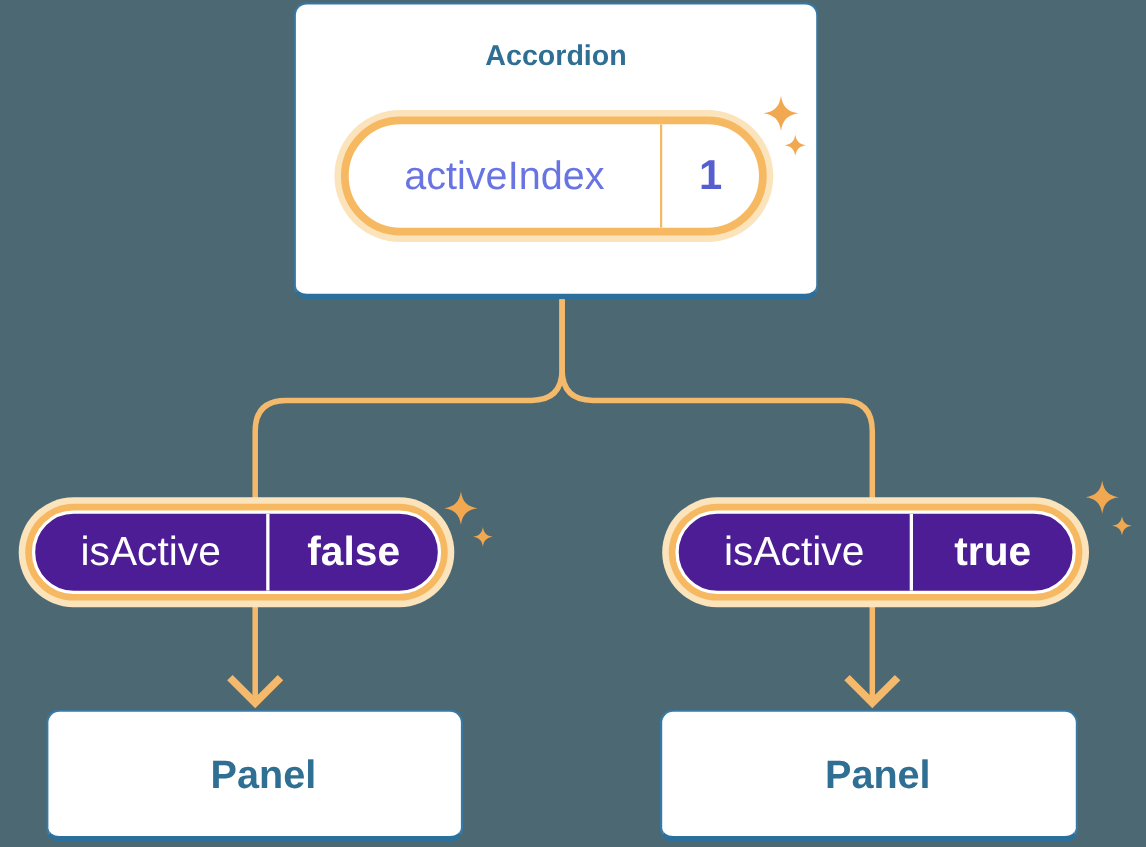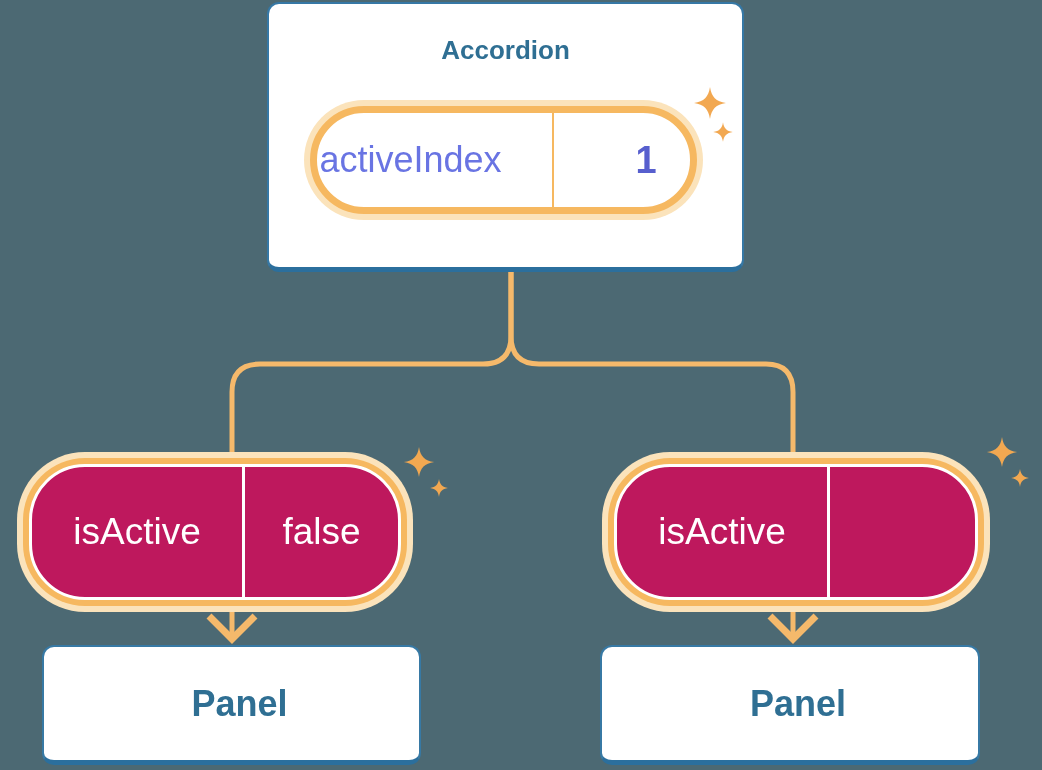"activeIndex" .state-pill { gap: 48px -> none }
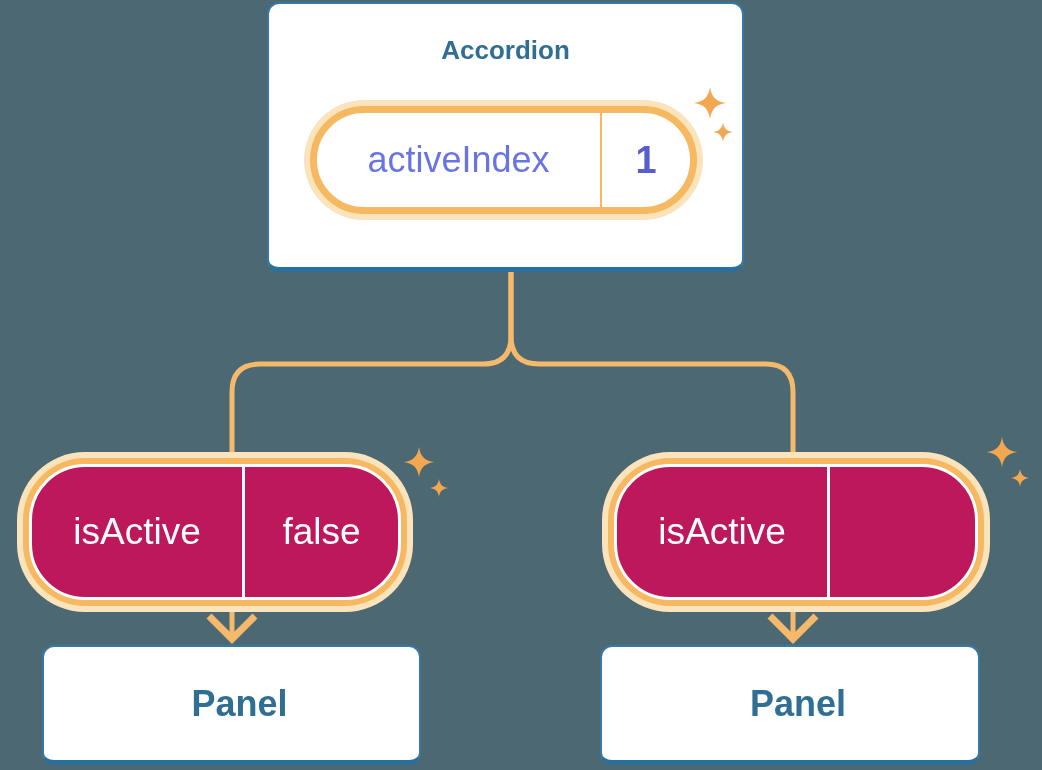"isActive" .prop-capsule { background: #be185d -> #4c1d95; height: 136px -> 76px }
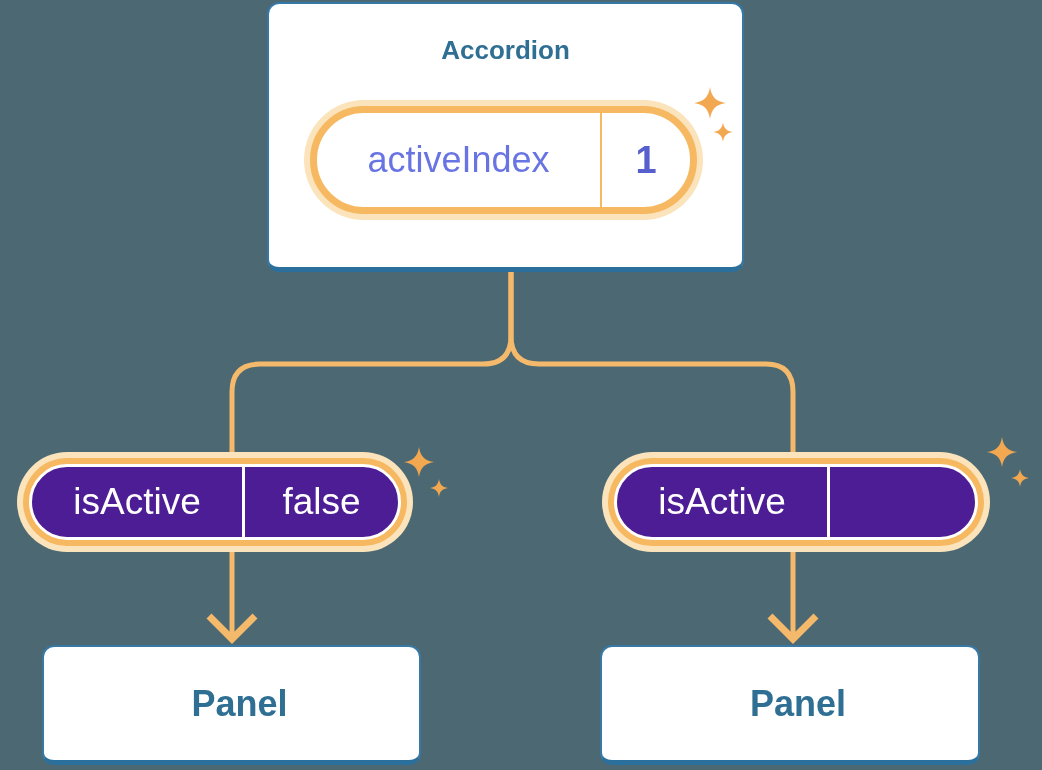"false" .prop-capsule .sec.value { font-weight: 400 -> 700 }
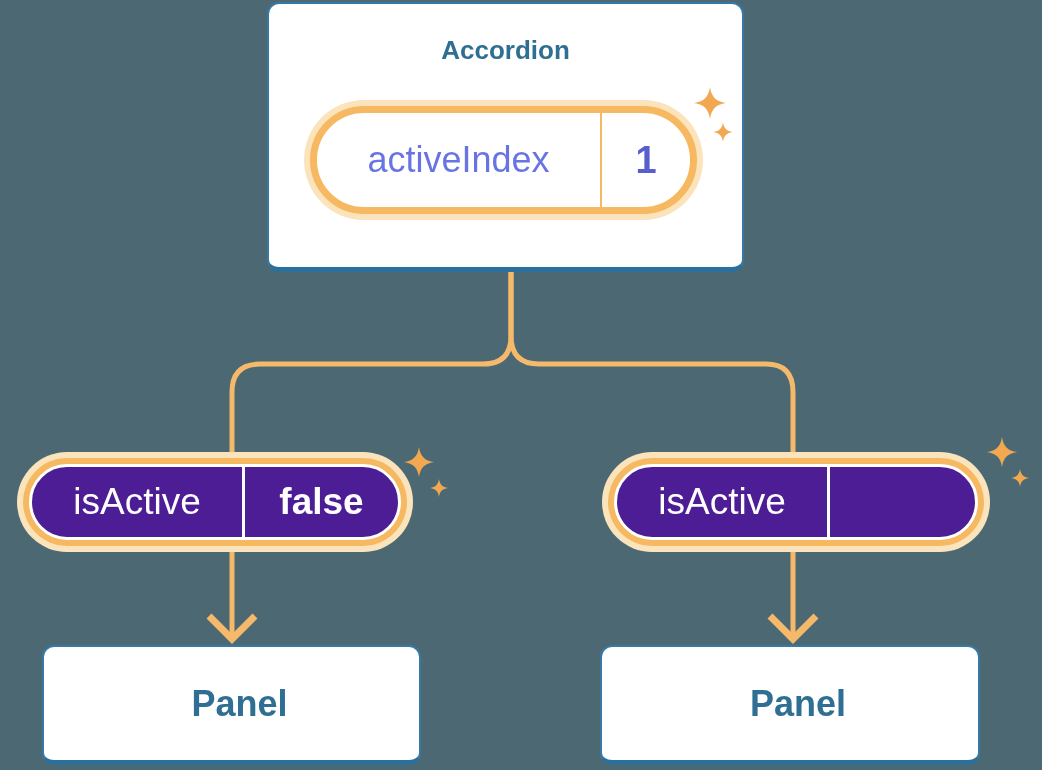"true" div.sec { html: none -> <div>true</div> }
